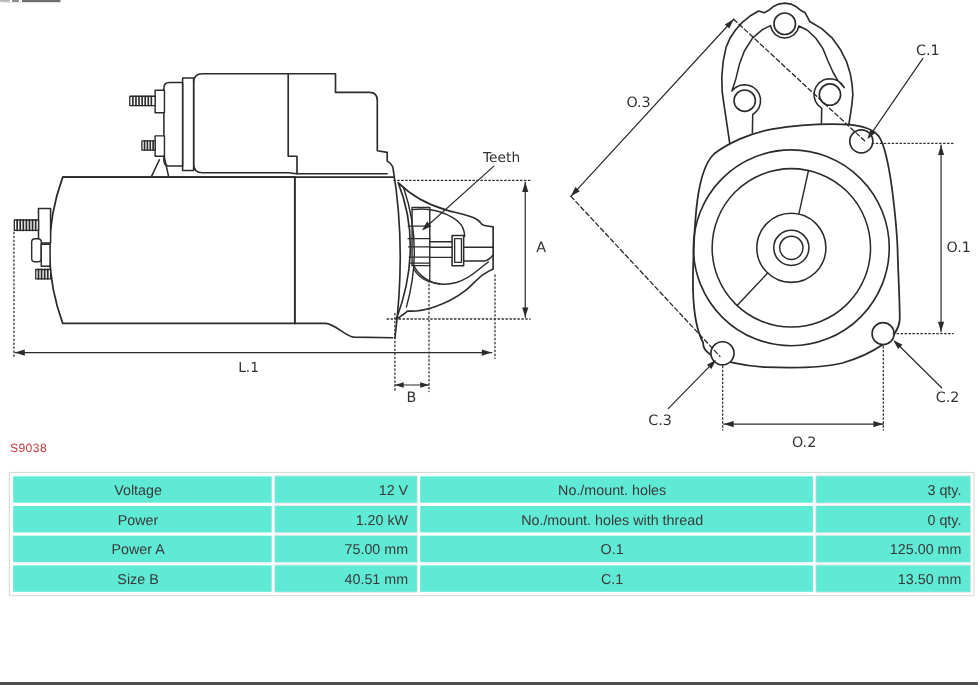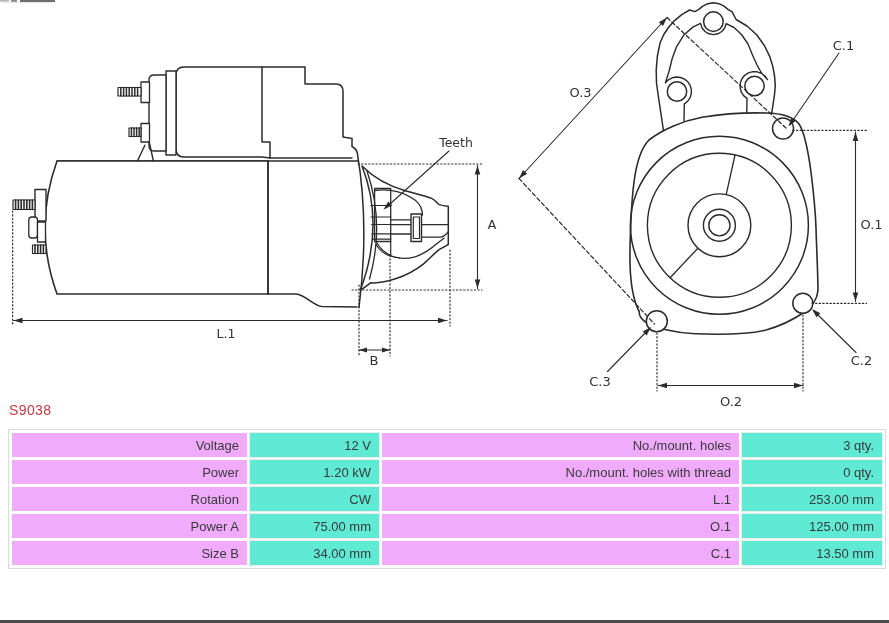"S9038" #part-number { font-size: 14px -> 11px }
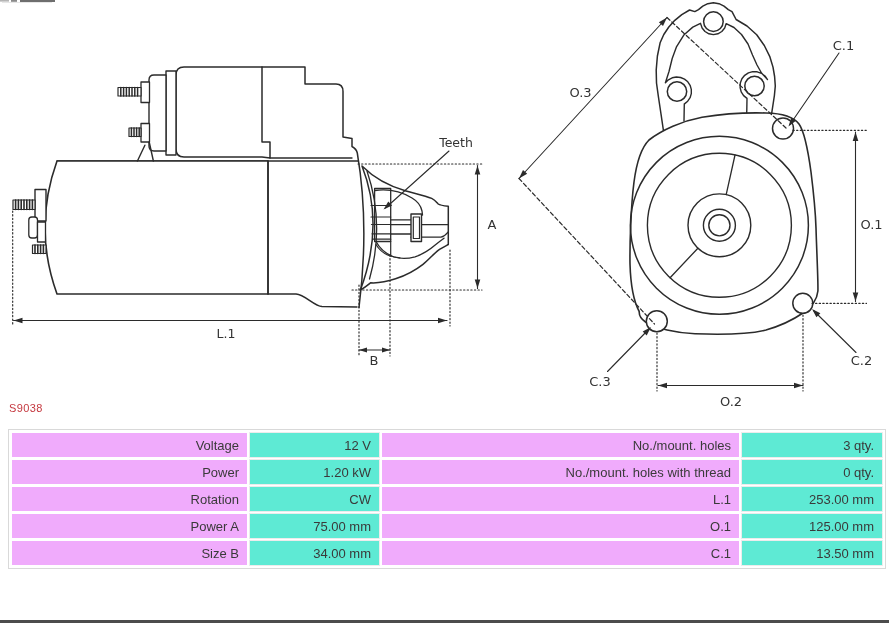"Voltage" #spec-table td.lbl { background: #f0abfc -> #5eead4; text-align: none -> center }
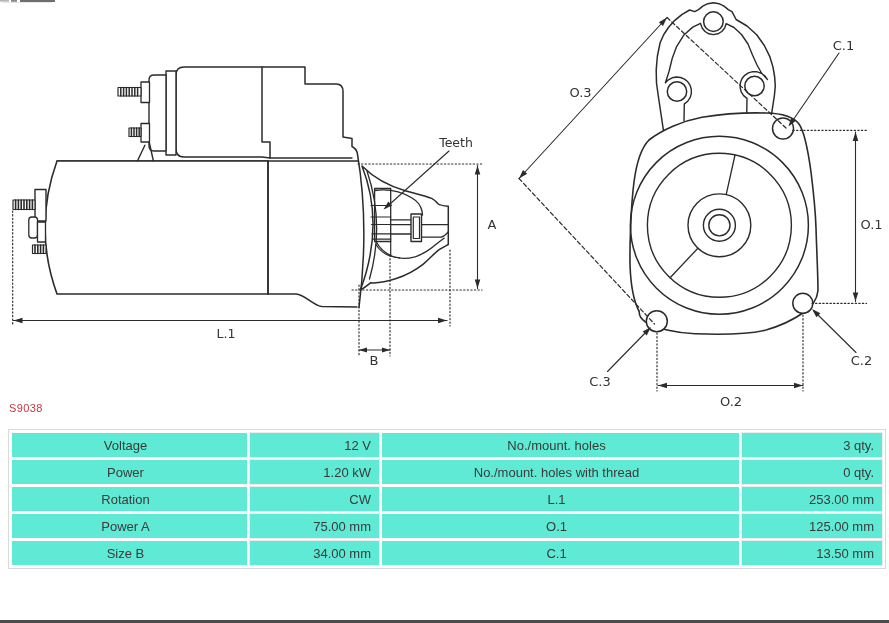"Rotation" tr { html: <tr> <td>Rotation</td> <td>CW</td> <td>L.1</td> <td>253.00 mm</td> </tr> -> none }
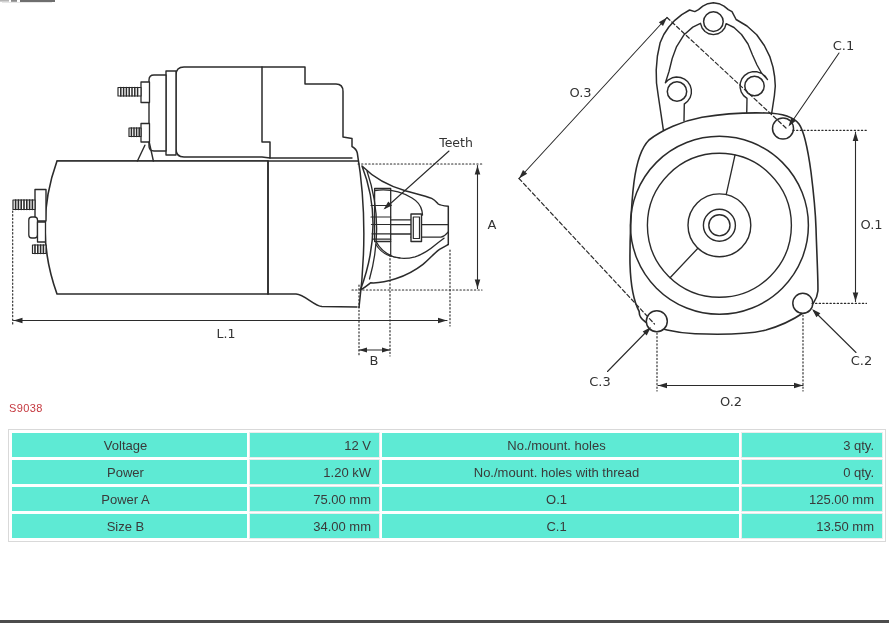"34.00 mm" td.val { text: 34.00 -> 40.51 }
